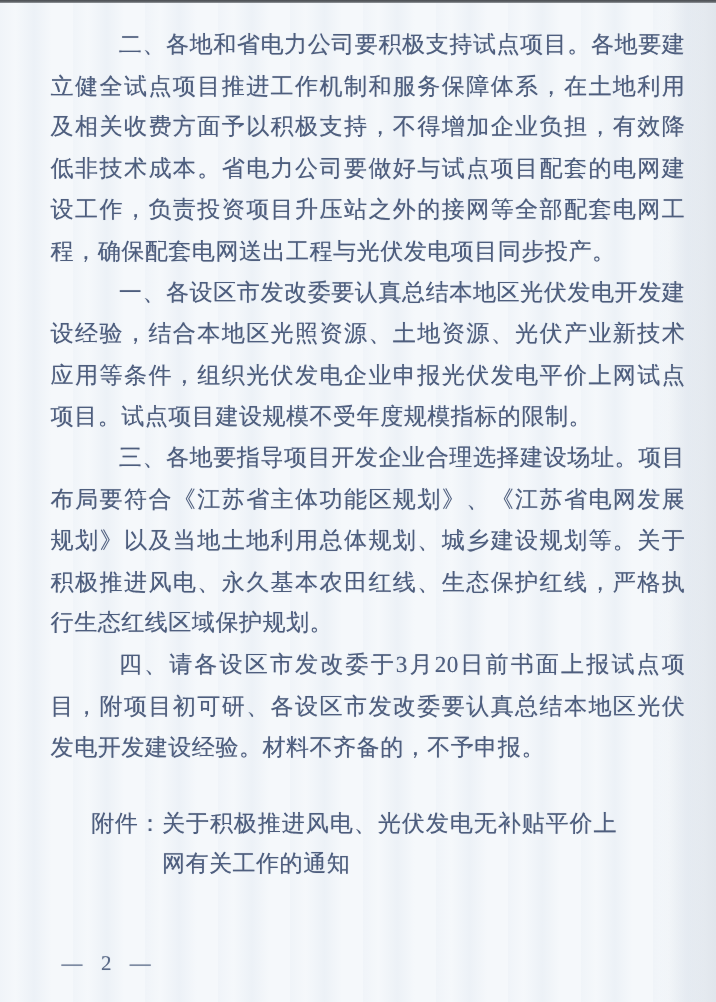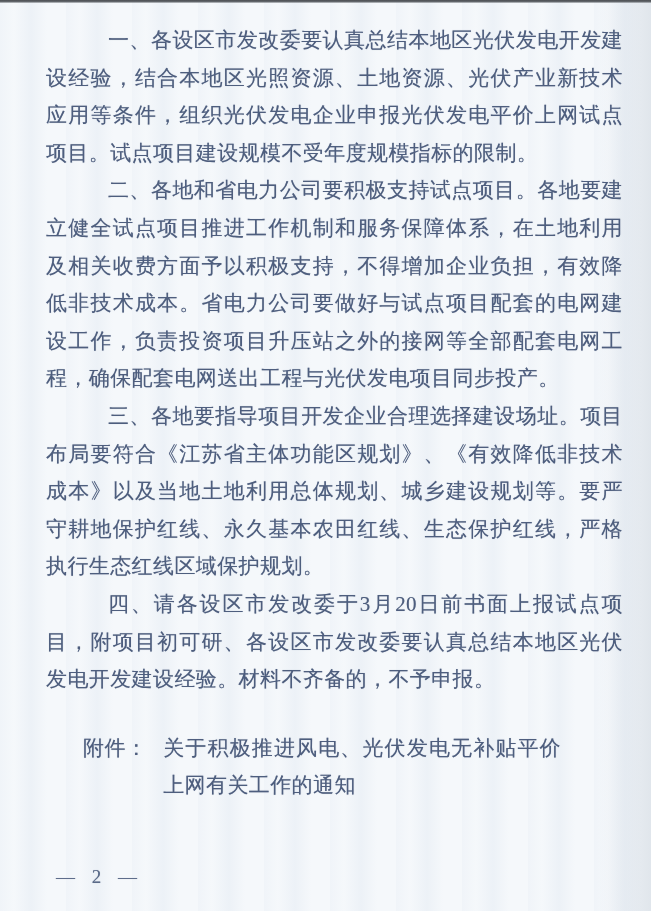"一、各设区市发改委要认真总结本地区光伏发电开发建设经验，结合本地区光照资源、土地" p { order: before "二、各地和省电力公司要积极支持试点项目。各地要建立健全试点项目推进工作机制和服务" -> after "二、各地和省电力公司要积极支持试点项目。各地要建立健全试点项目推进工作机制和服务" }
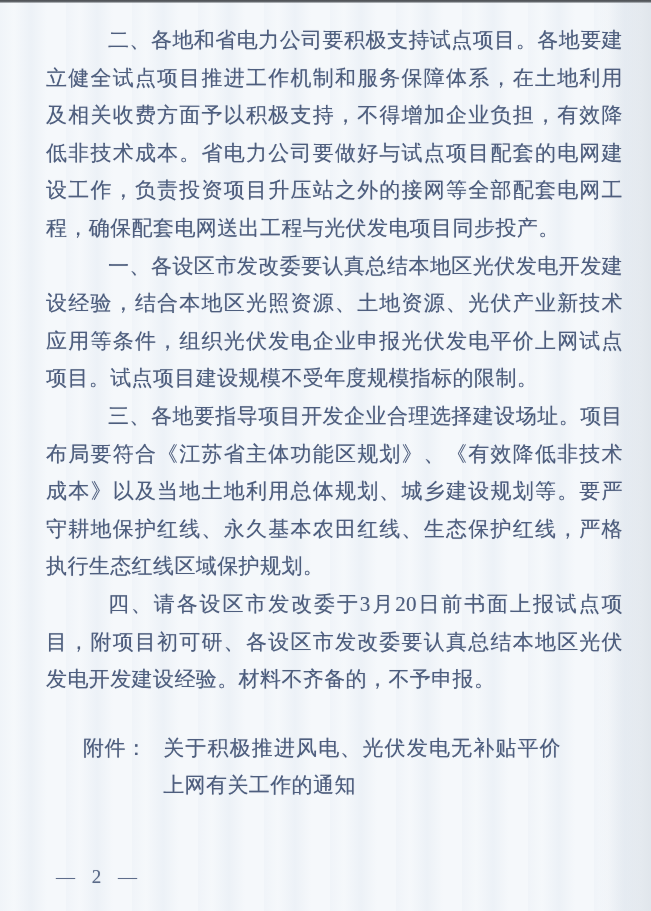"三、各地要指导项目开发企业合理选择建设场址。项目布局要符合《江苏省主体功能区规划" p { text: 有效降低非技术成本》以及当地土地利用总体规划、城乡建设规划等。要严守耕地保护红线 -> 江苏省电网发展规划》以及当地土地利用总体规划、城乡建设规划等。关于积极推进风电 }
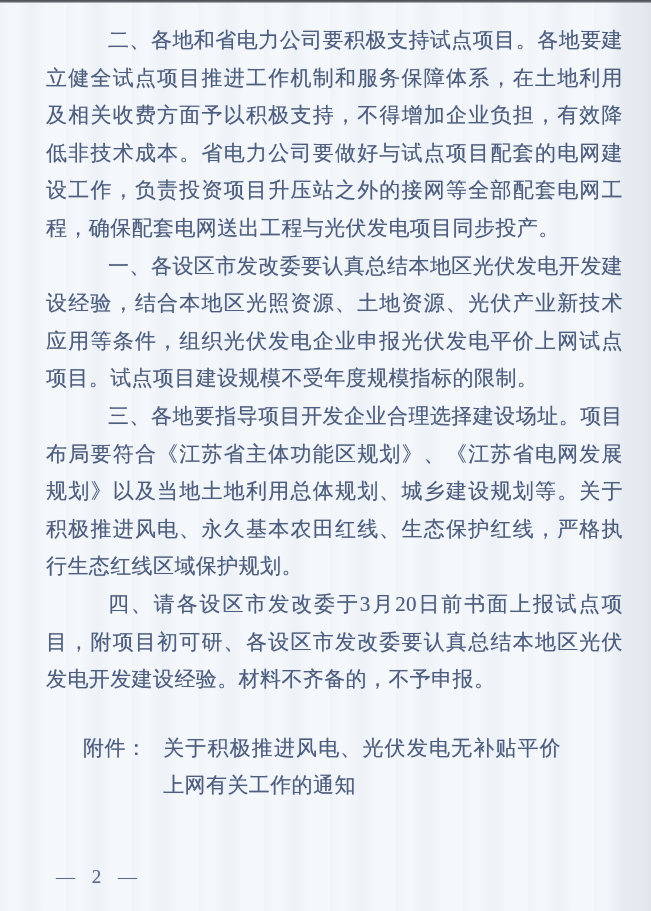"关于积极推进风电、光伏发电无补贴平价上网有关工作的通知" .attachment .att-text { margin-left: 16px -> none }
